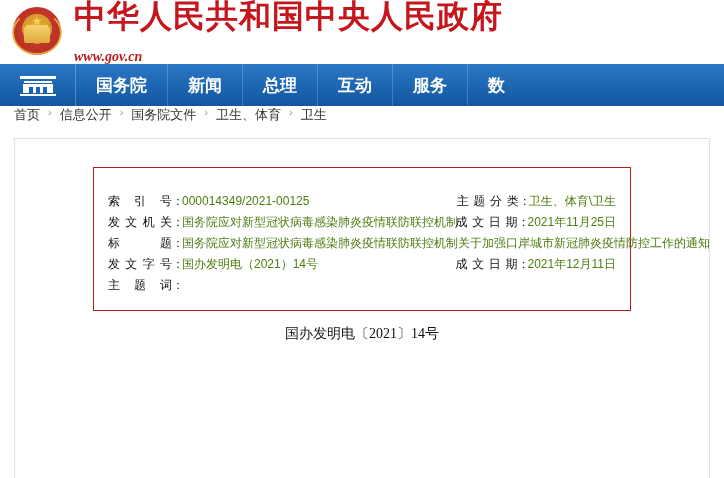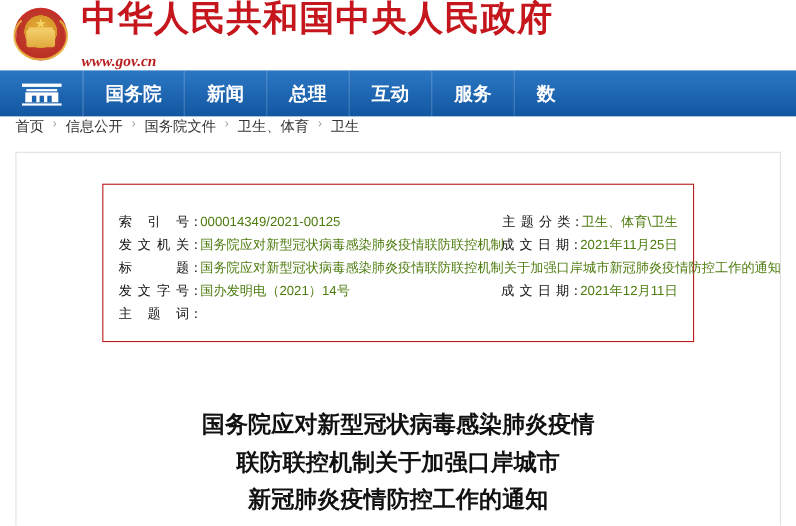"国务院应对新型冠状病毒感染肺炎疫情" div.doc-title { html: <div> <span>国务院应对新型冠状病毒感染肺炎疫情</span> <span>联防联控机制关于加强口岸城市</span> <span>新冠肺炎疫情防控工作的通知</span> </div> -> none }
